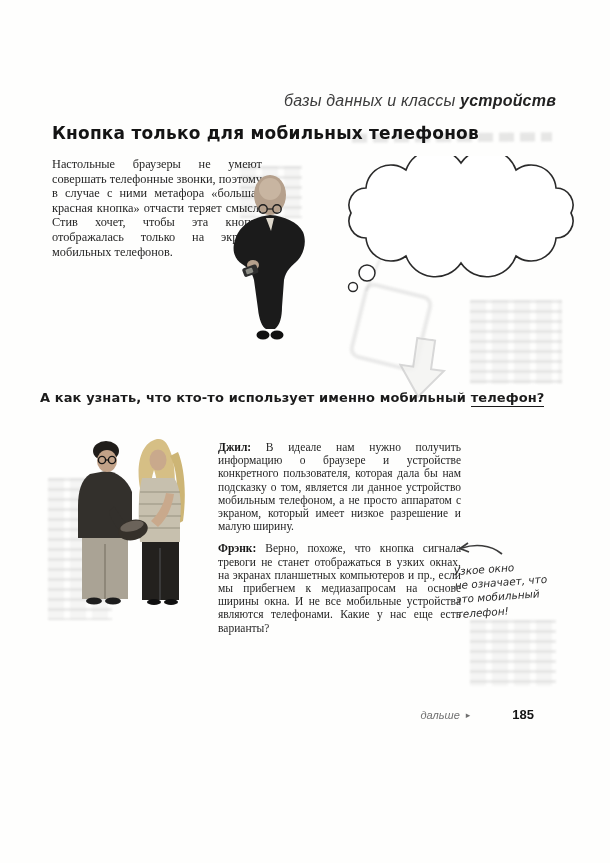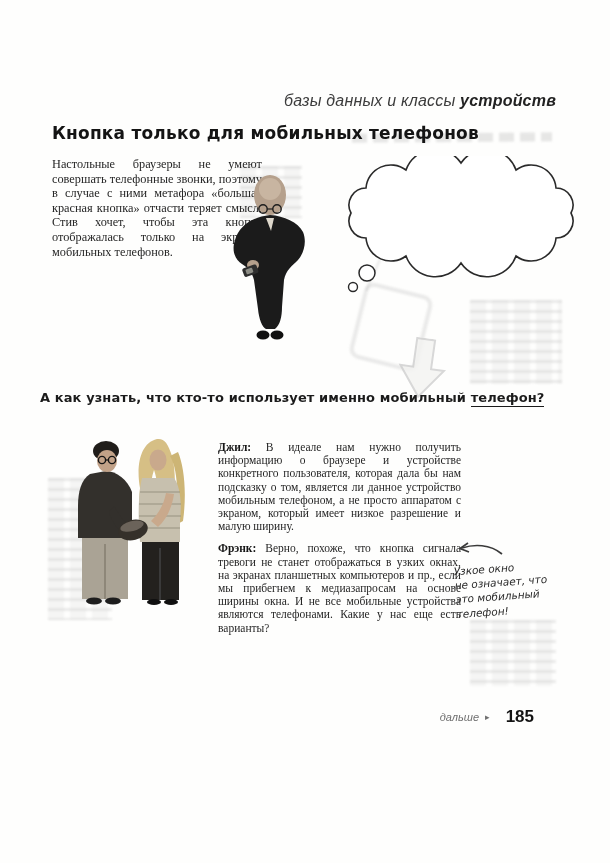"185" .footer .pagenum { font-size: 17px -> 13px; margin-left: 10px -> 36px }
